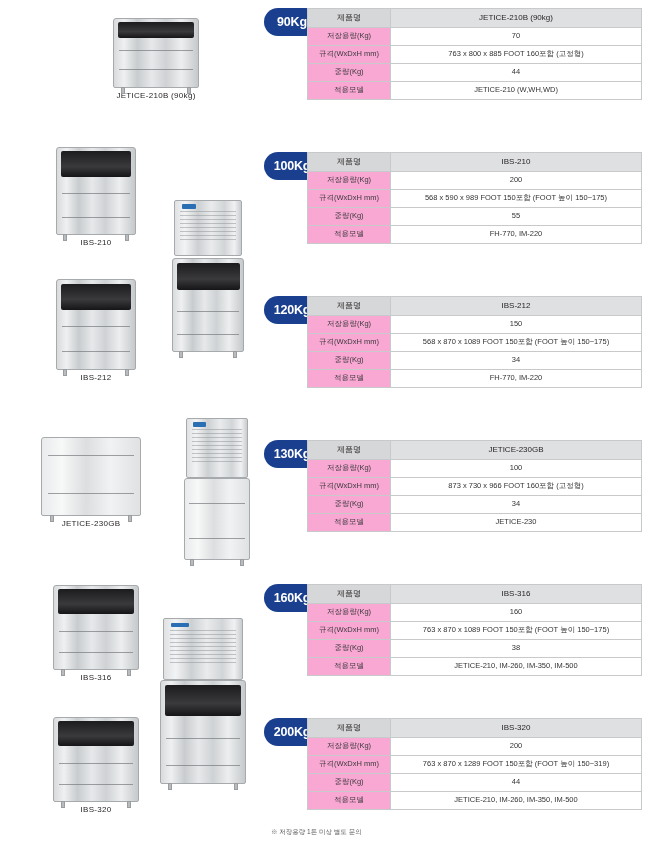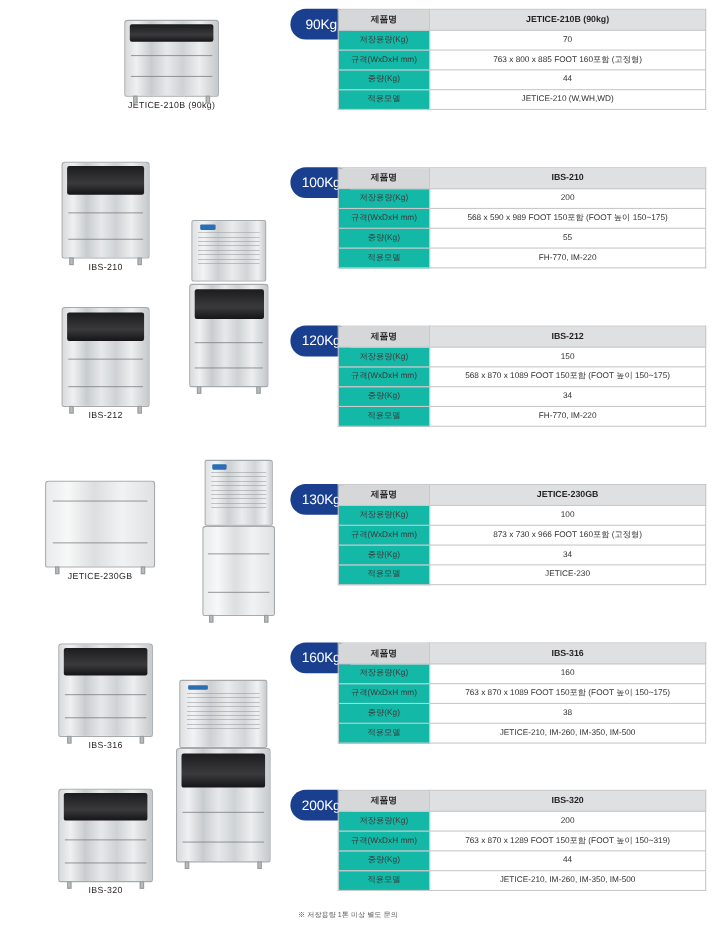"90Kg" .cap-badge { font-weight: normal -> bold }
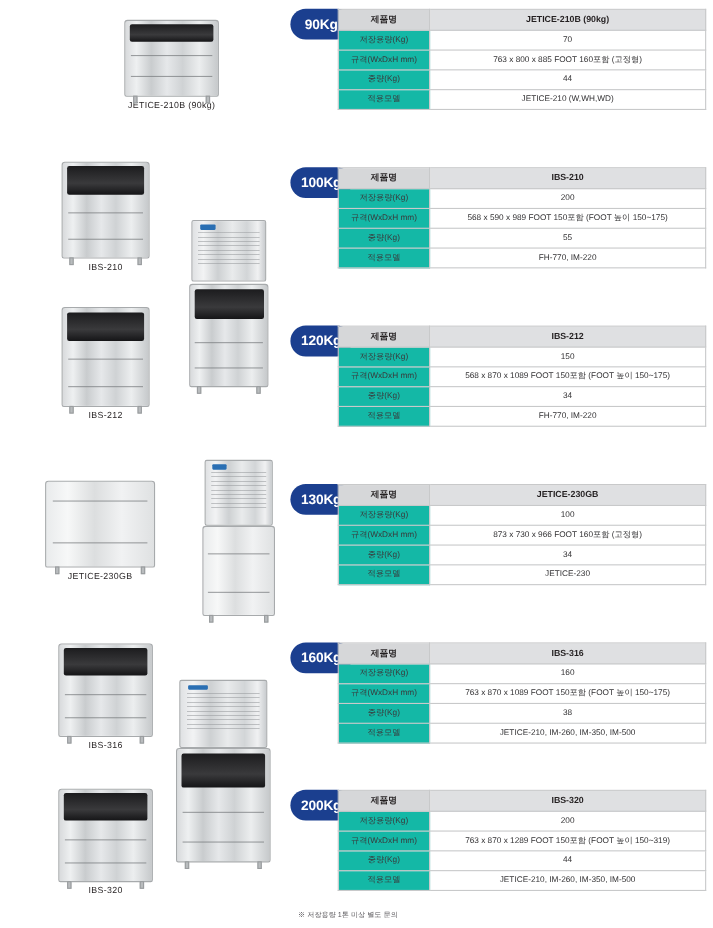"제품명" table.spec tr.head-row td { font-weight: bold -> normal }
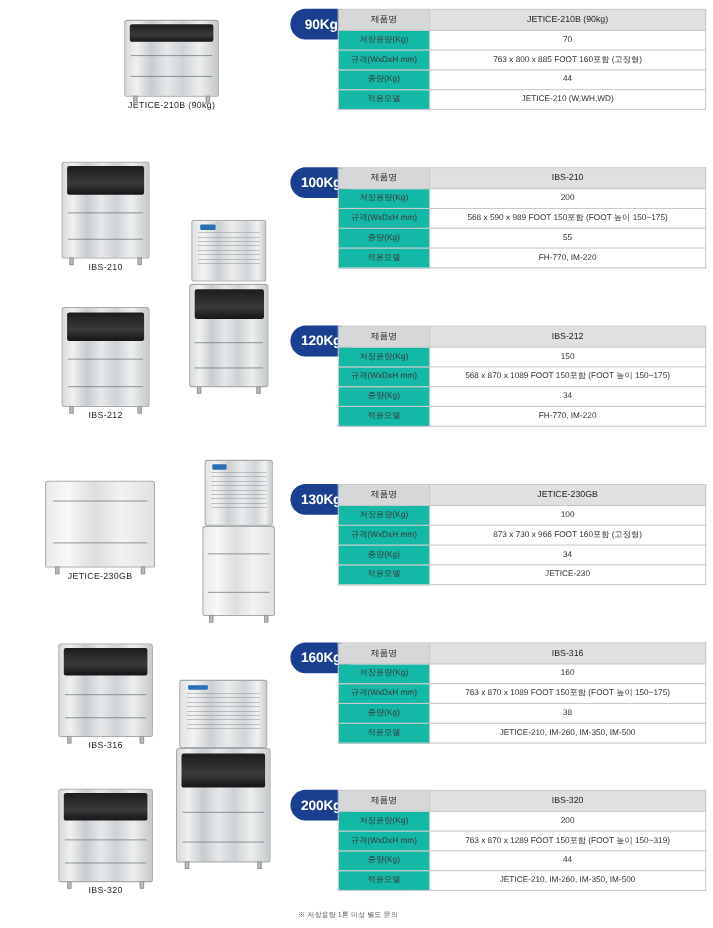"저장용량(Kg)" table.spec td.lbl { background: #14b8a6 -> #f9a8d4 }
